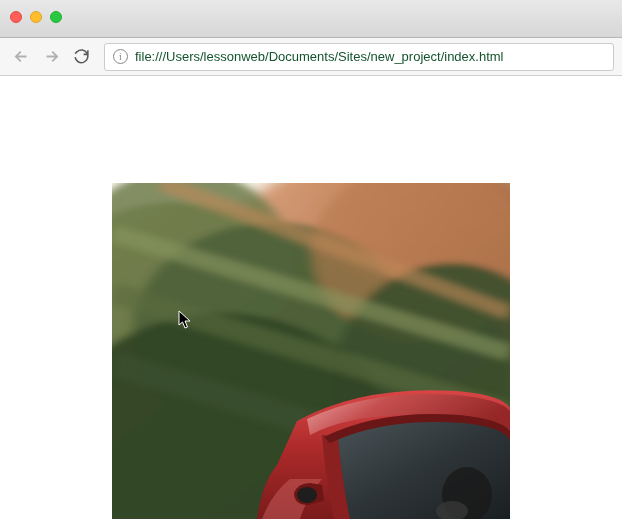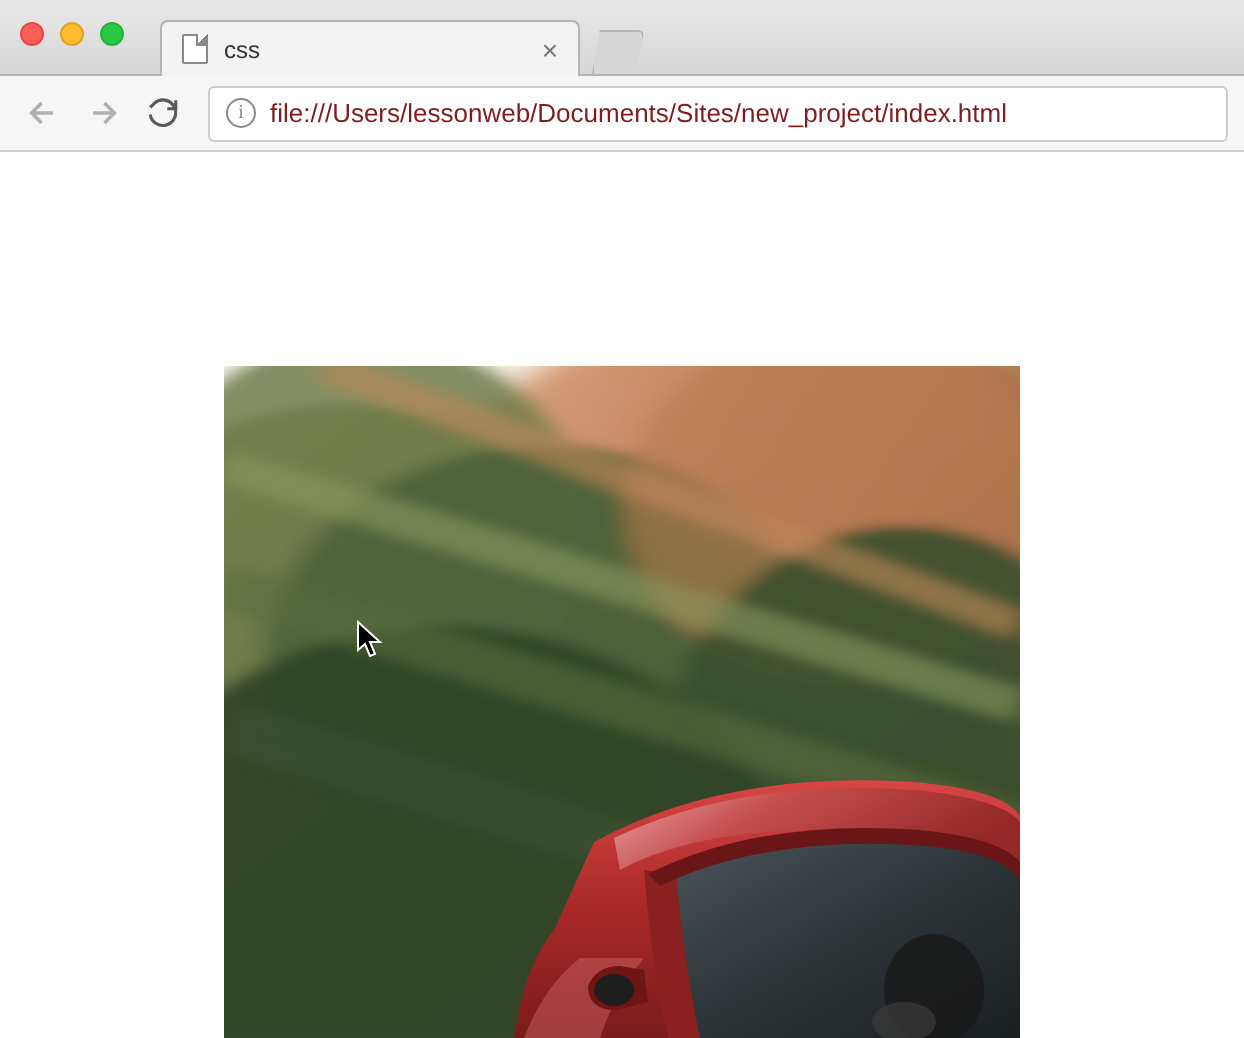"css" div.tabs { html: <div> <div> <div> <div></div> </div> <div>css</div> <div>×</div> </div> <div></div> </div> -> none }
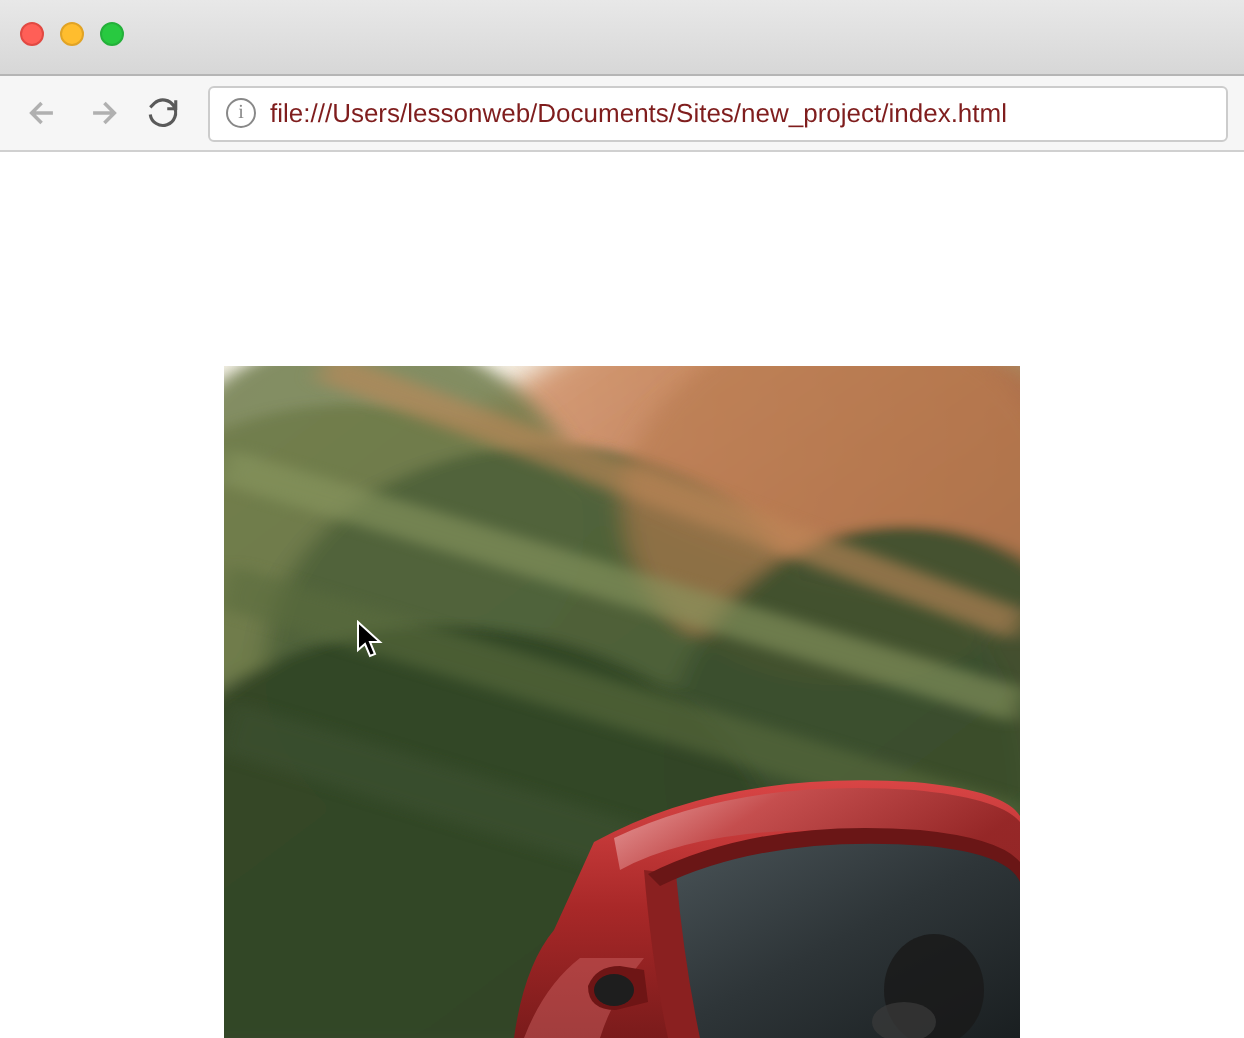"file:///Users/lessonweb/Documents/Sites/" .url { color: #7f1d1d -> #14532d }
